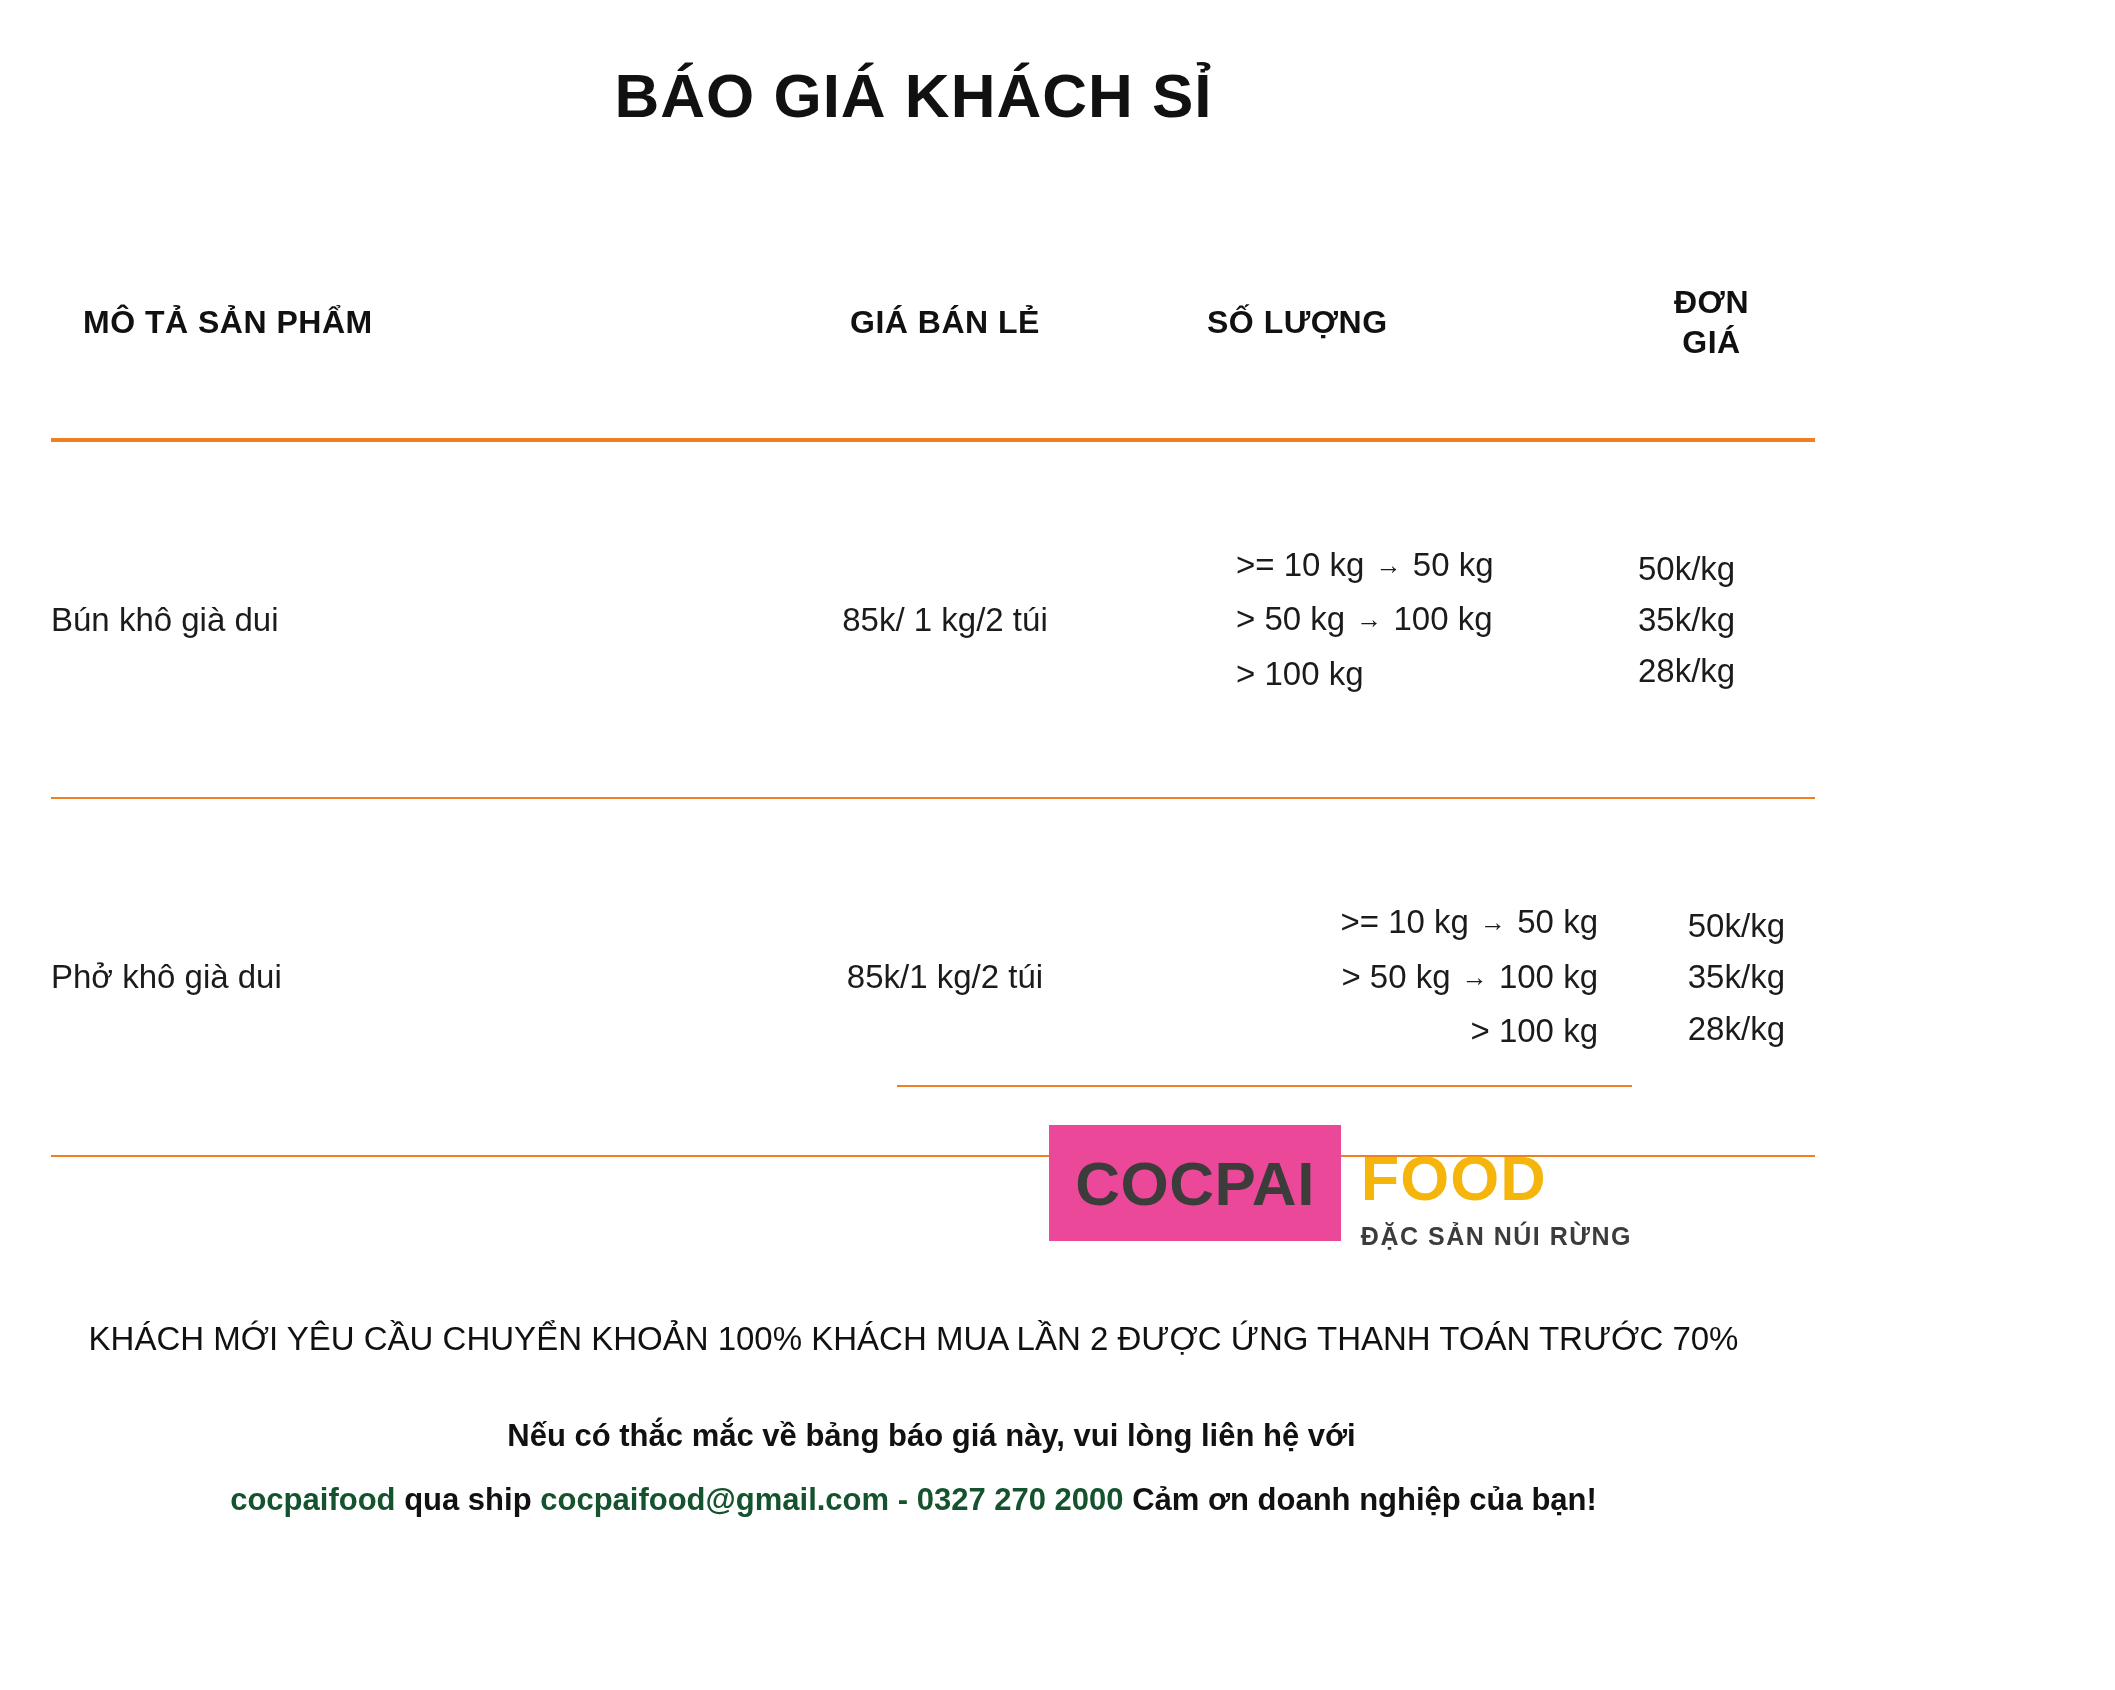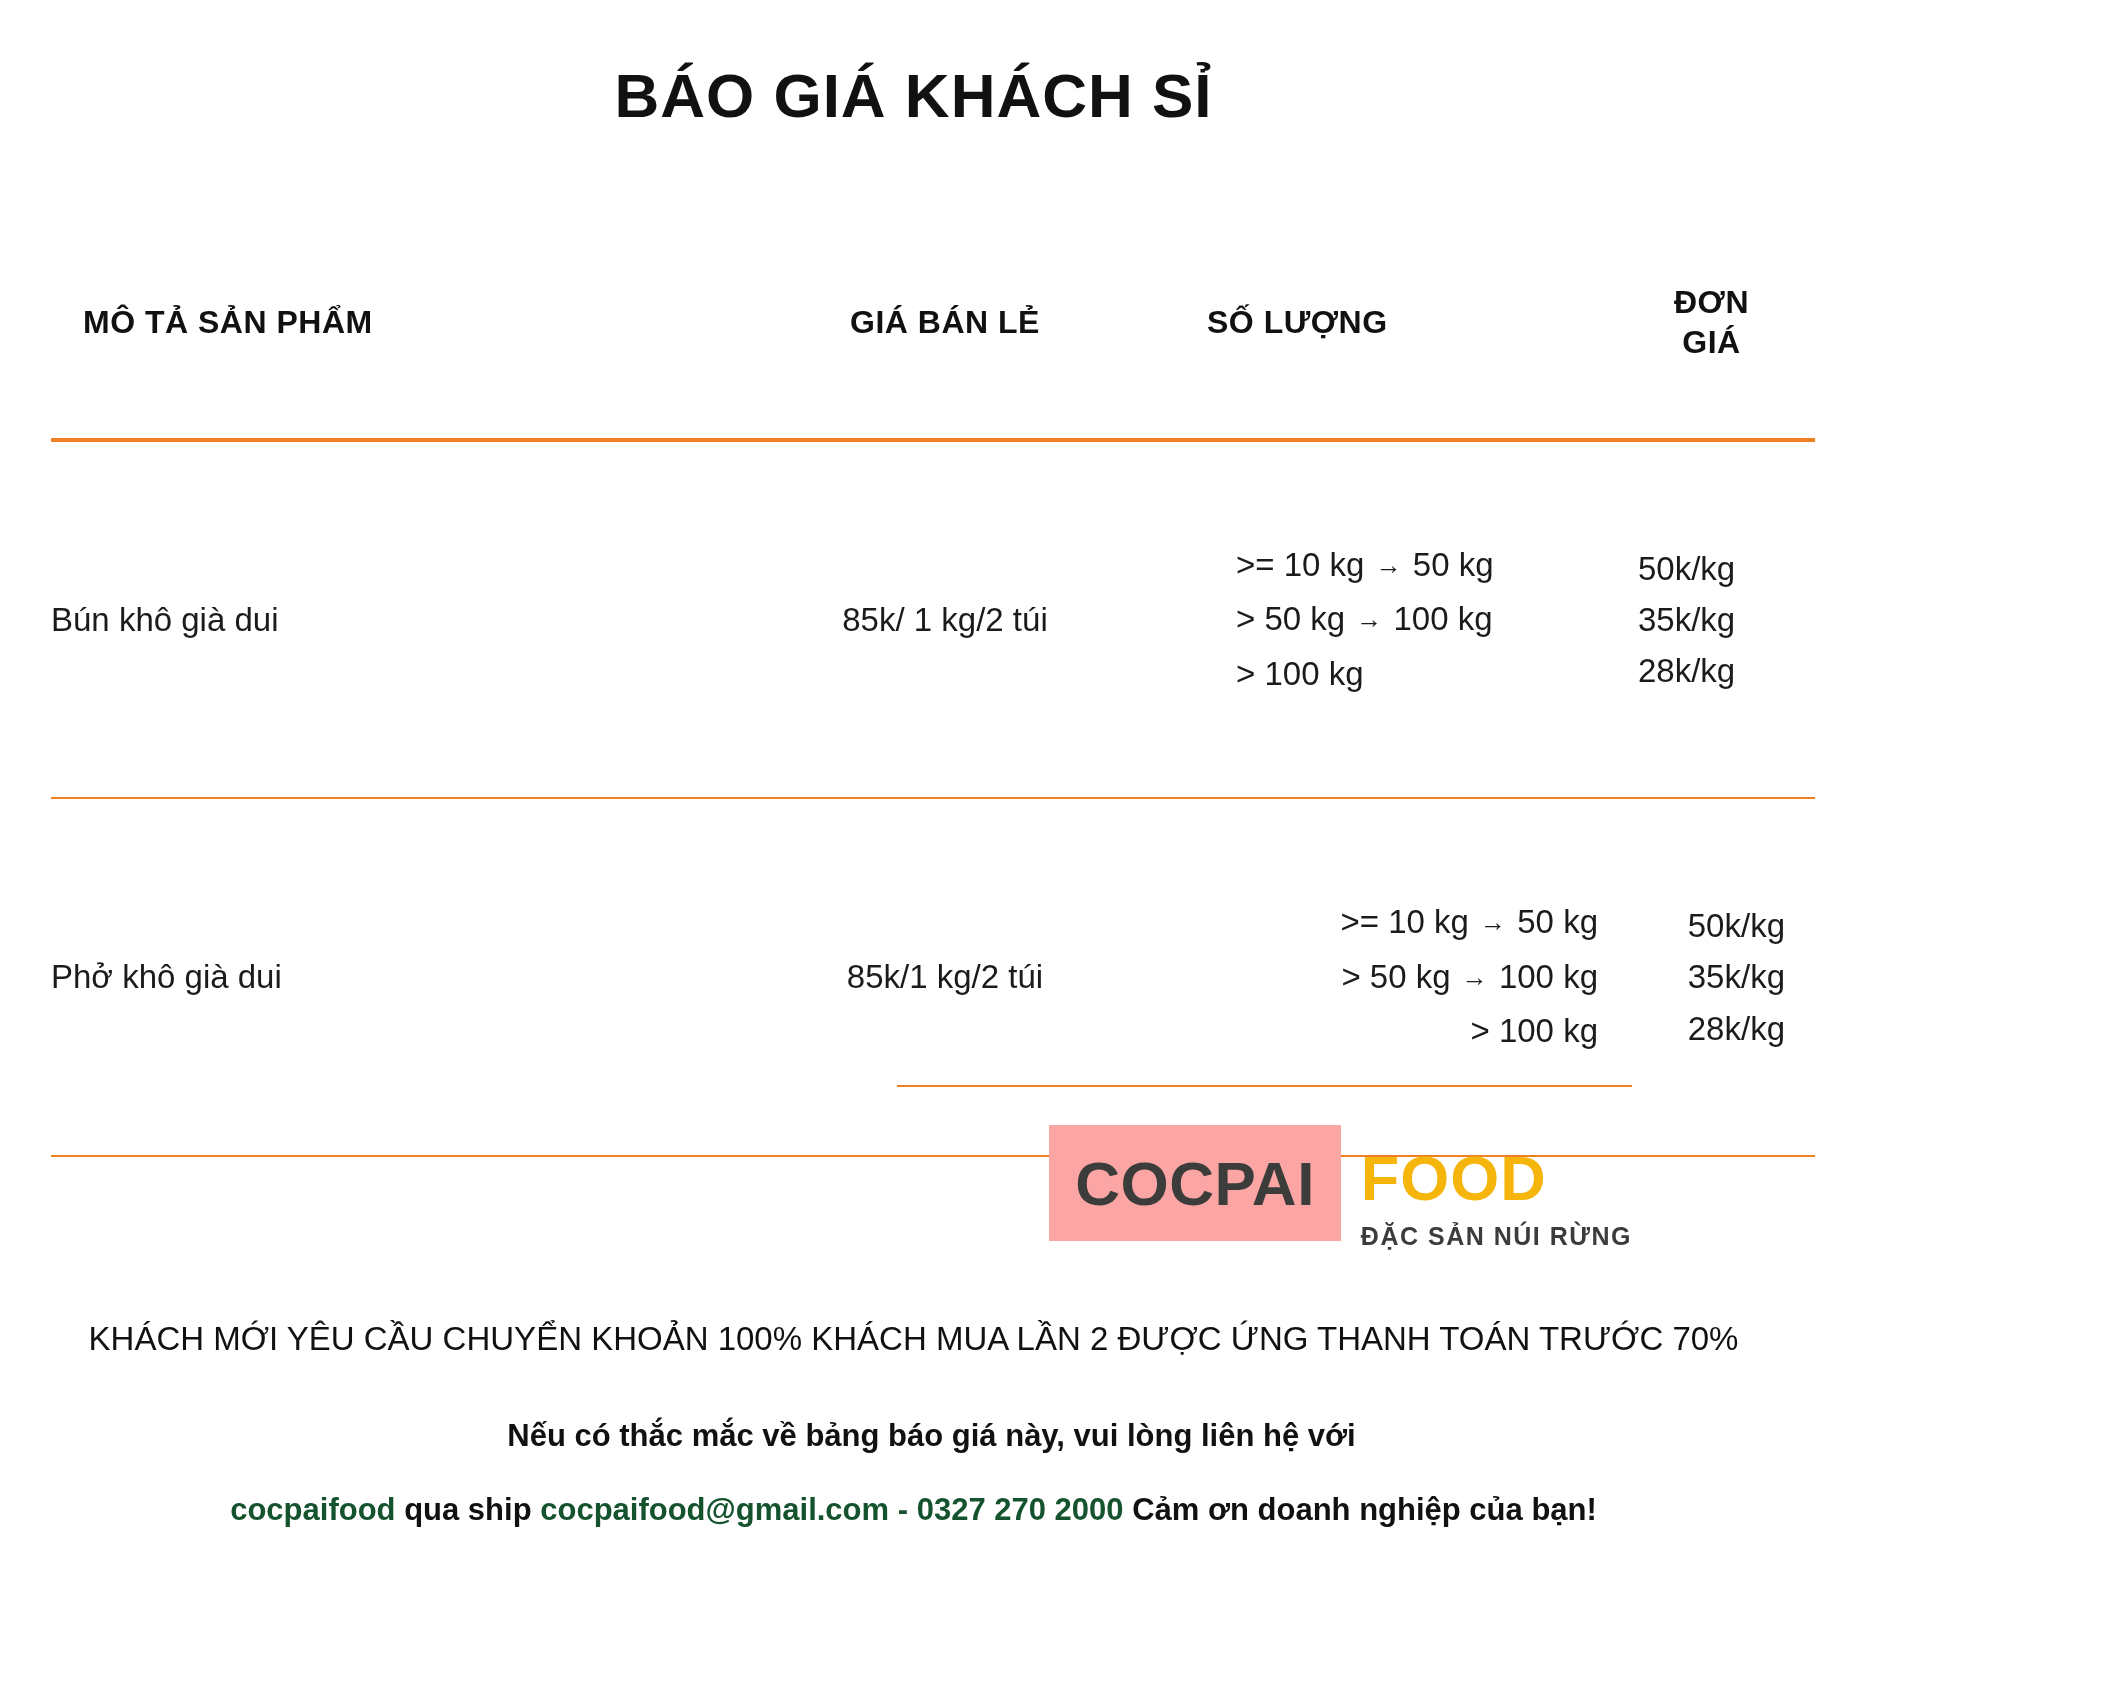"COCPAI" .logo-badge { background: #fca5a5 -> #ec4899 }
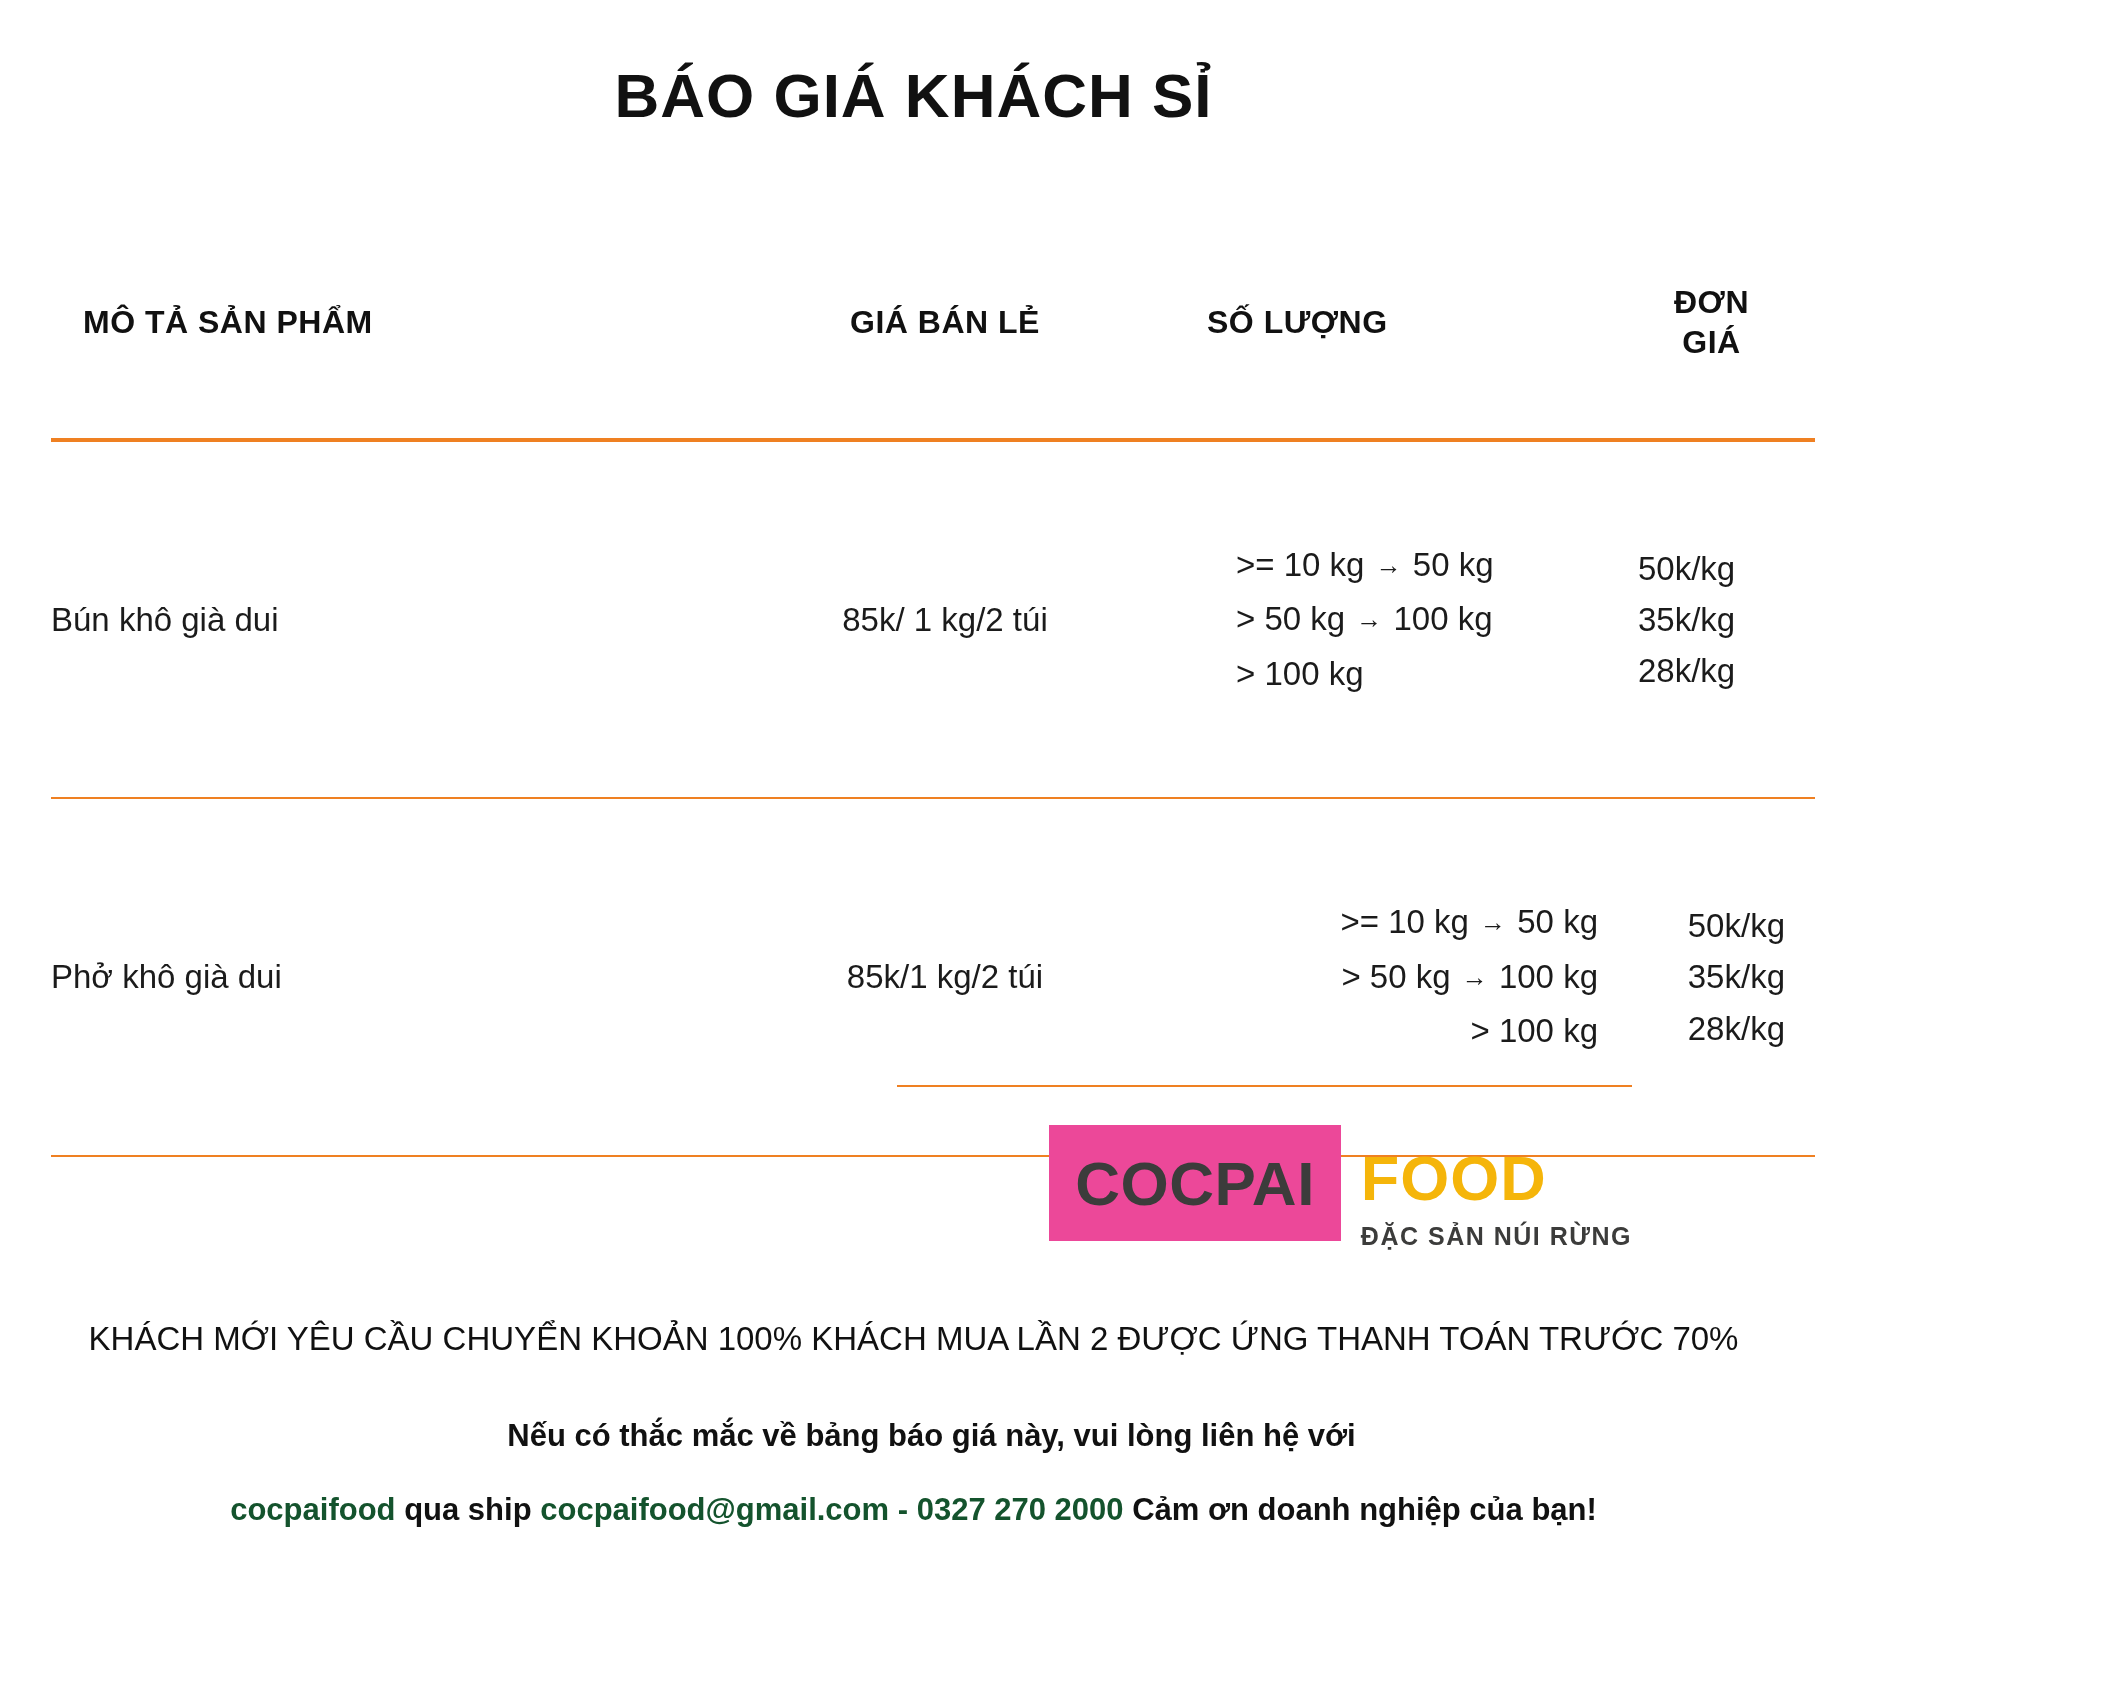"Nếu có thắc mắc về" .foot-3 { margin-bottom: 38px -> 28px }
